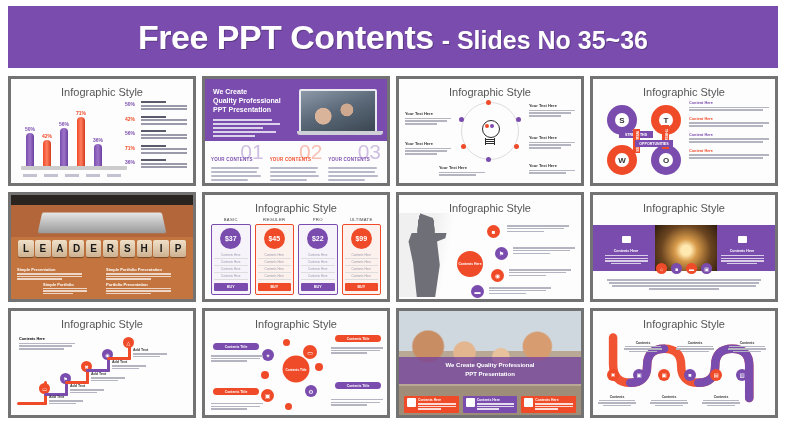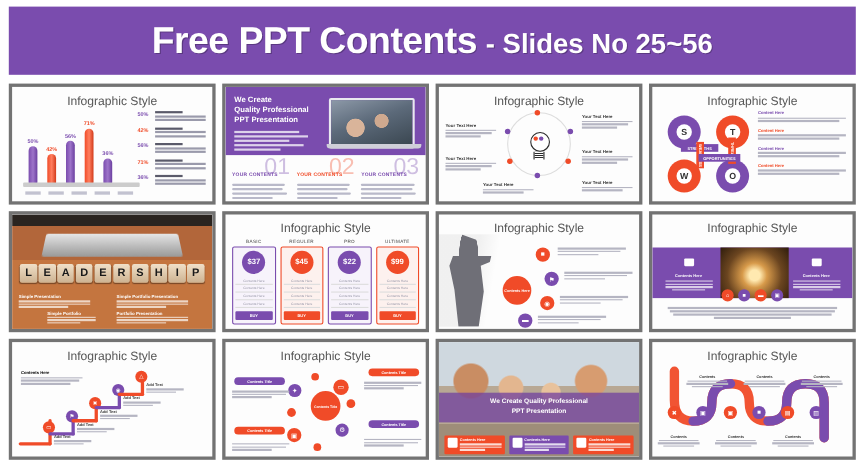"- Slides No 25~56" span.t-small { text: 25~56 -> 35~36 }
